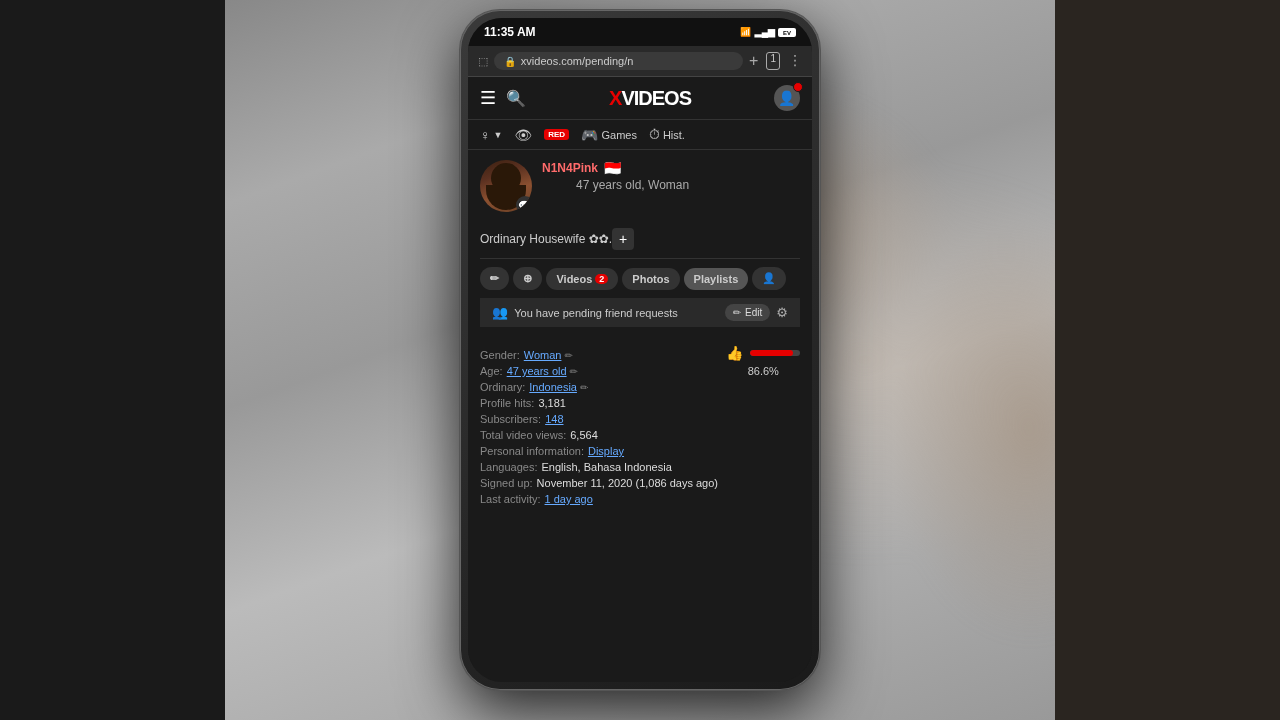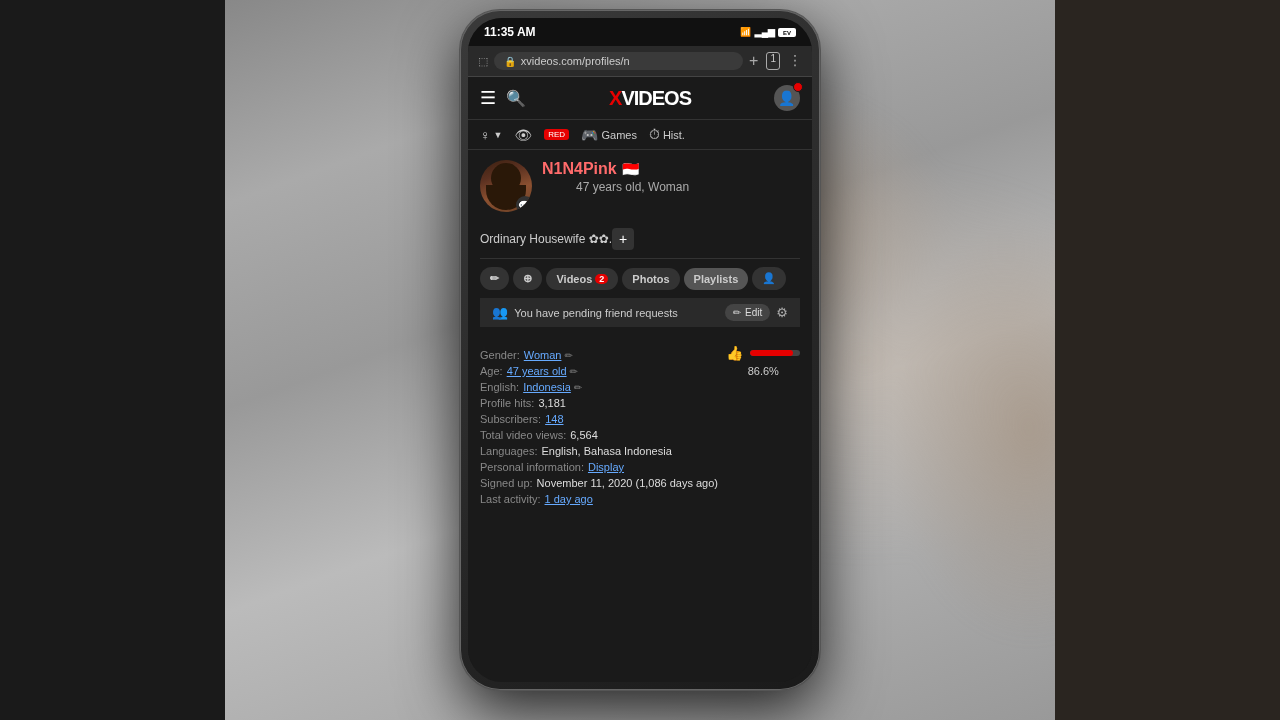"xvideos.com/profiles/n" span { text: xvideos.com/profiles/n -> xvideos.com/pending/n }
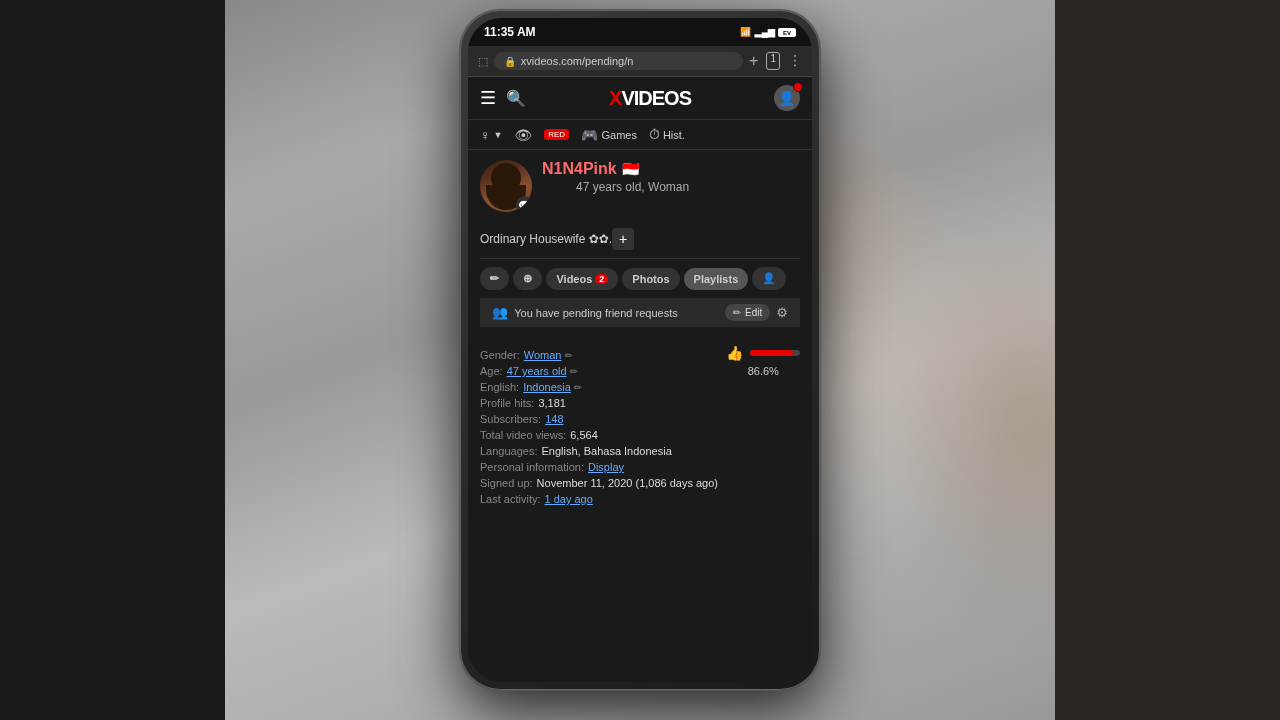"RED" .red-badge { font-weight: 400 -> 700 }
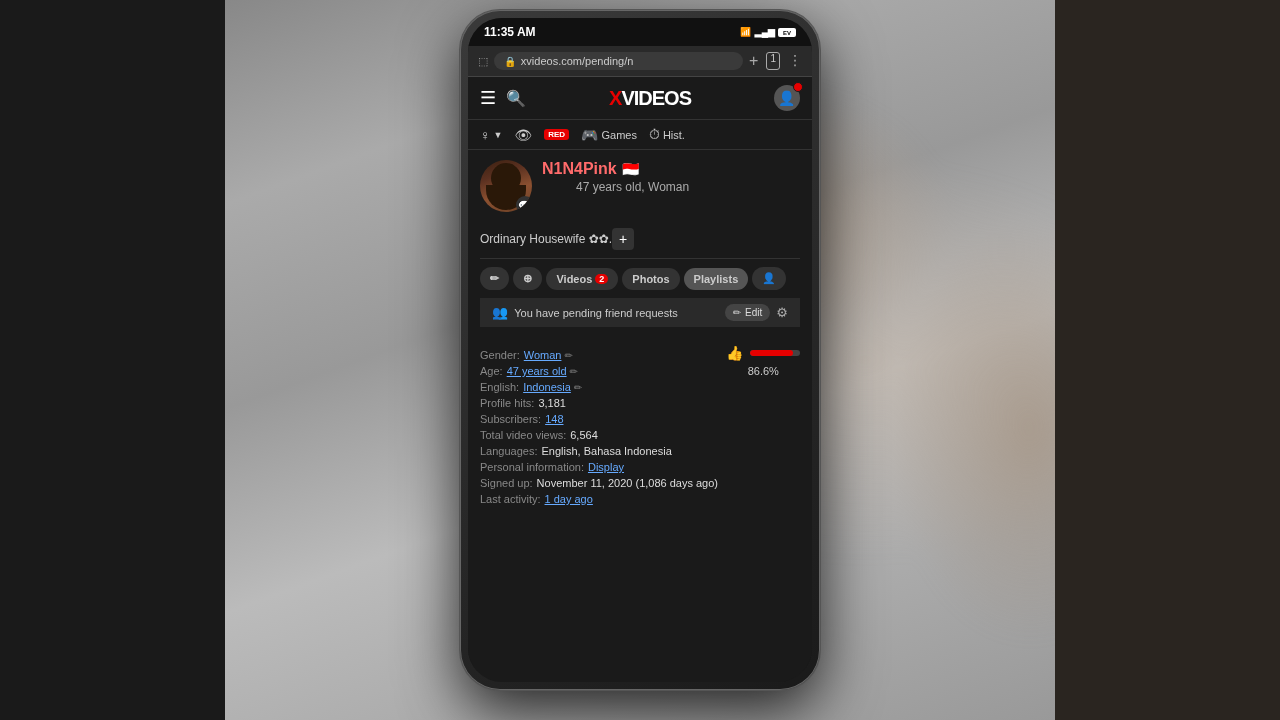"N1N4Pink" .profile-name { font-size: 16px -> 12px }
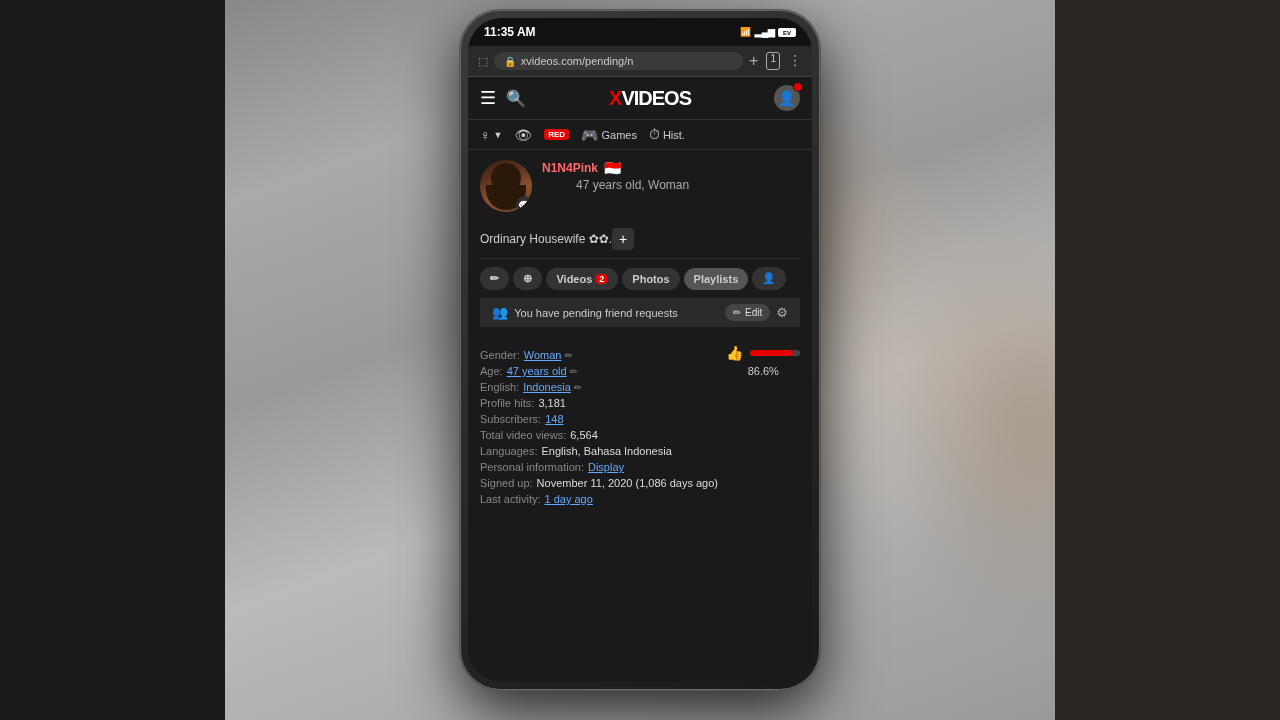"English:" span.stat-label { text: English -> Ordinary }
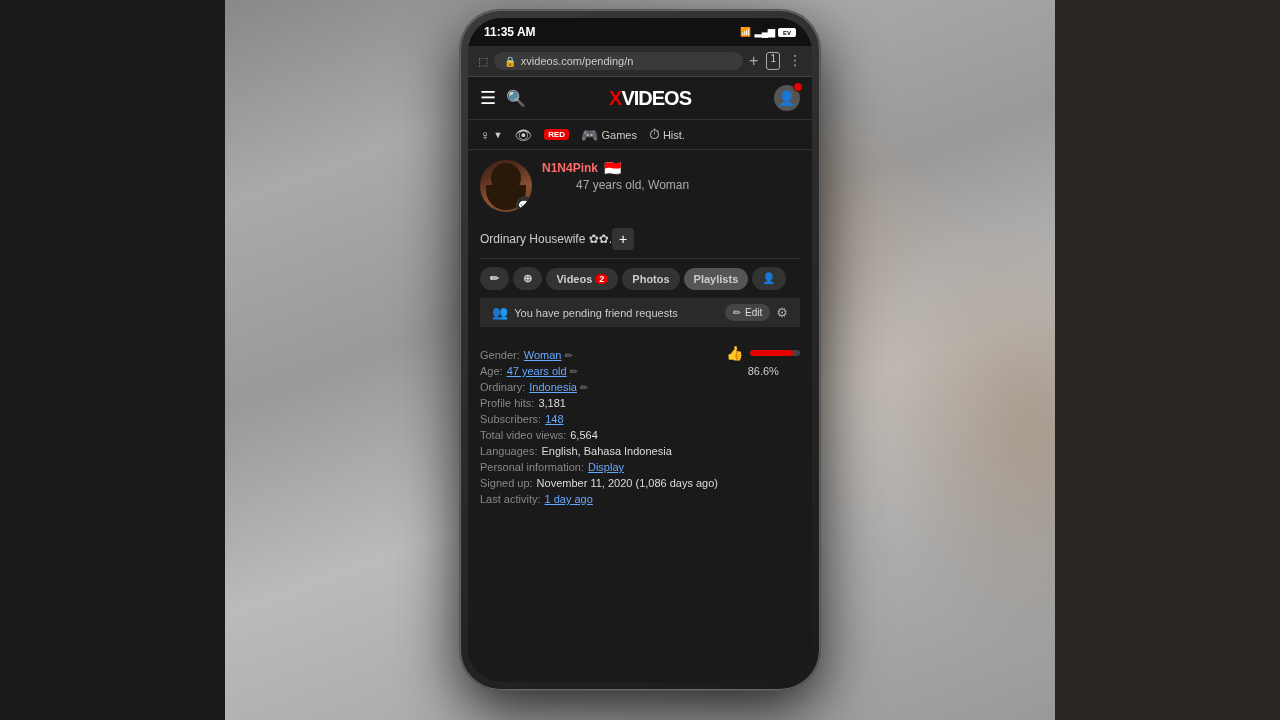"Languages:" div.stat-row { order: before "Personal information:" -> after "Personal information:" }
